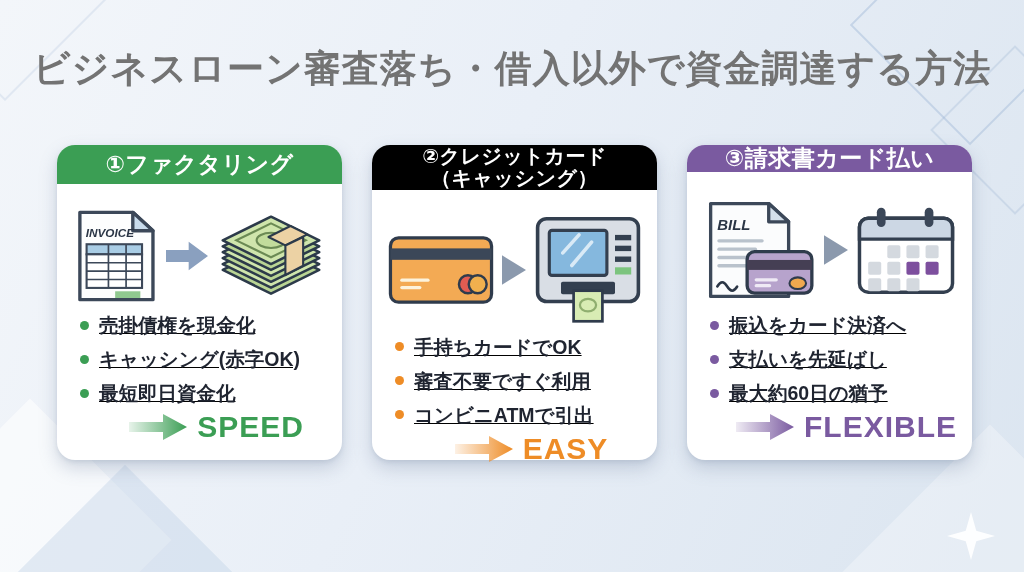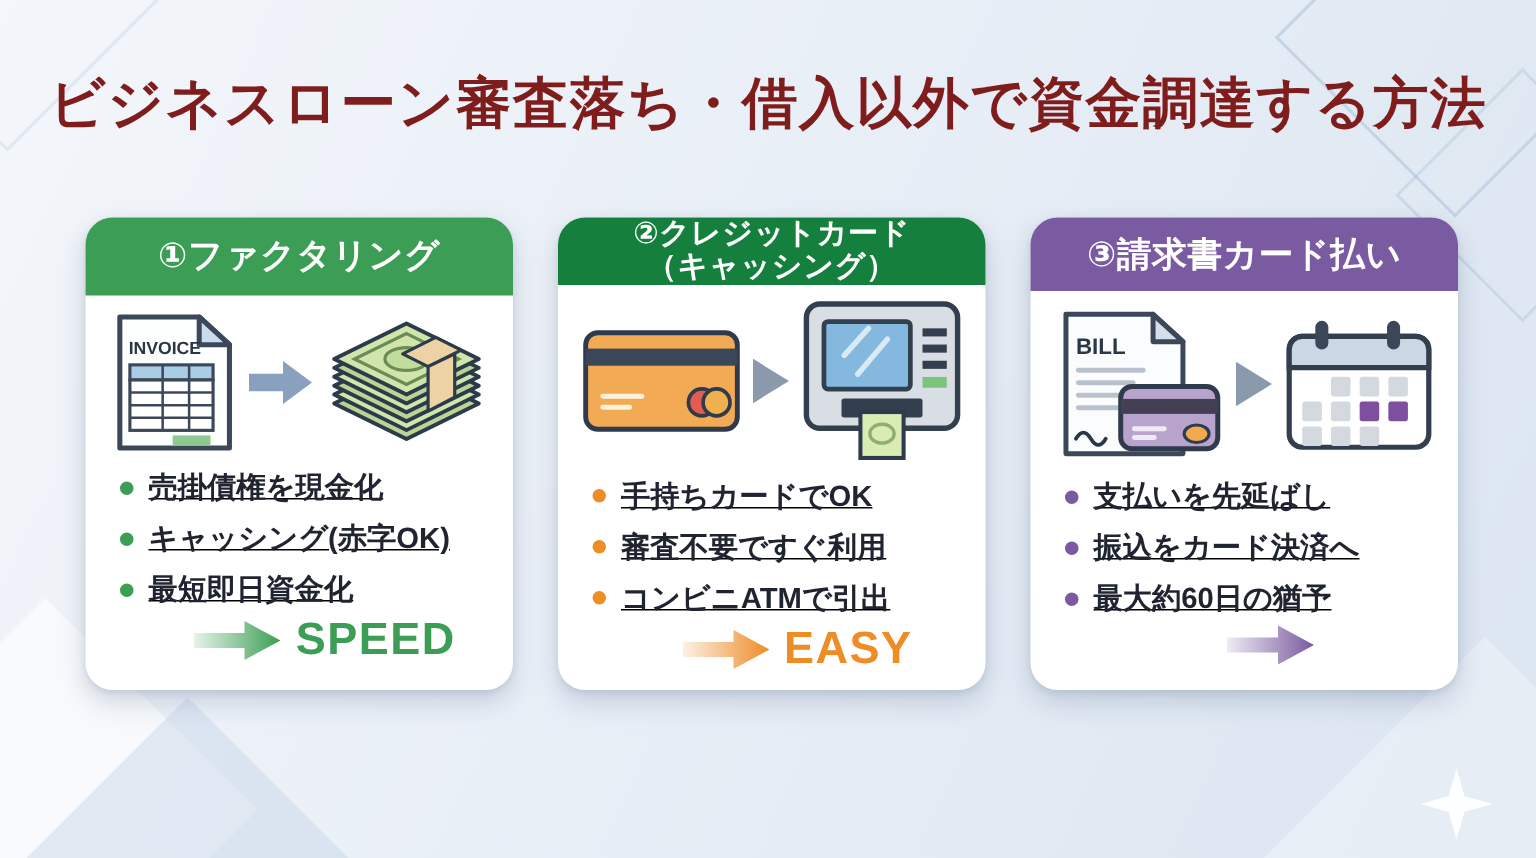"ビジネスローン審査落ち・借入以外で資金調達する方法" .title { color: #7f1d1d -> #737373 }
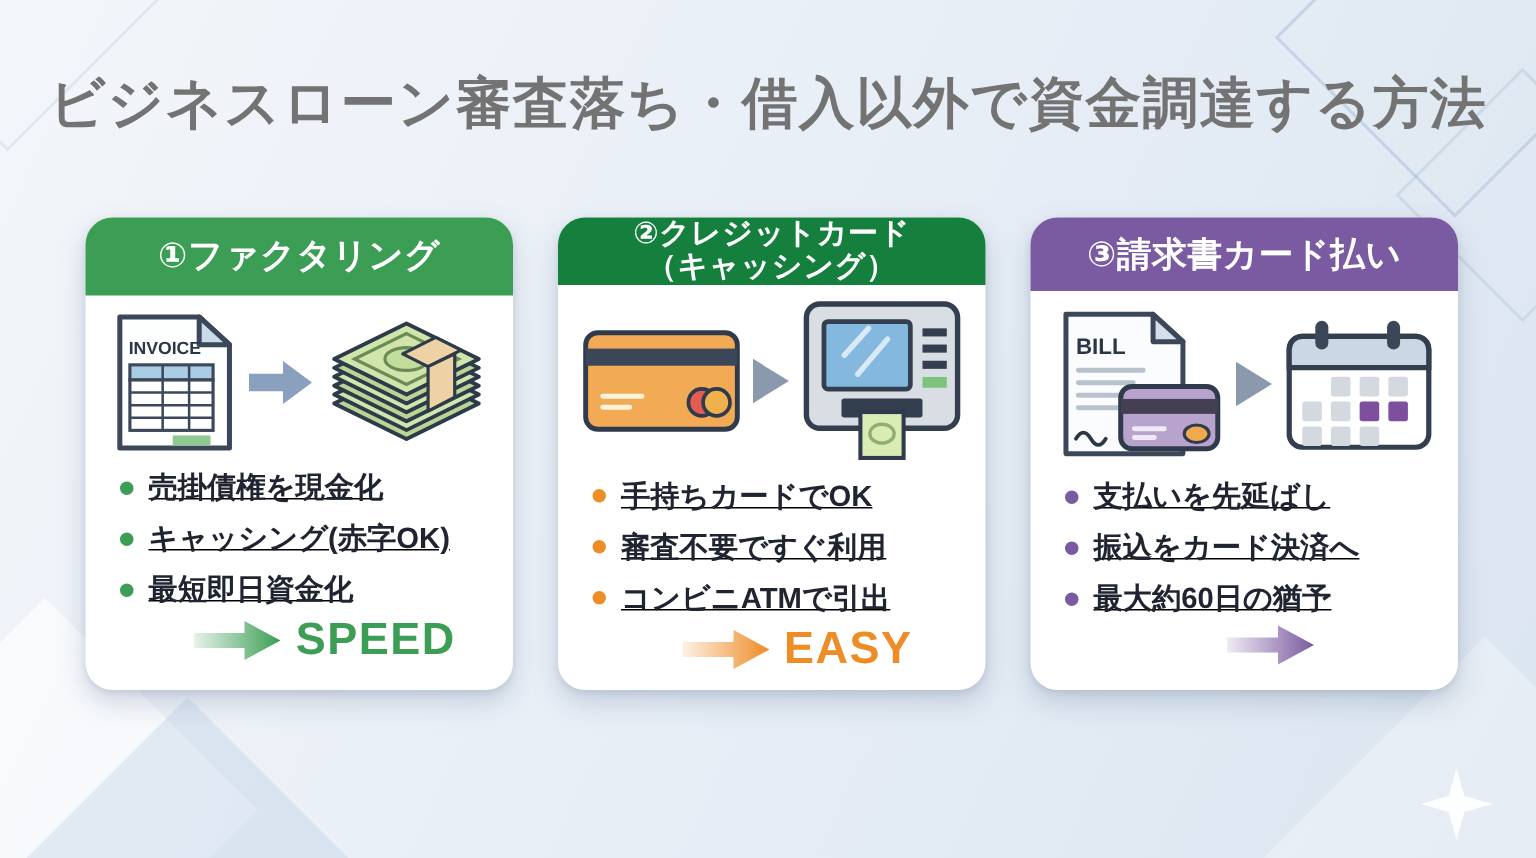"②クレジットカード" .card2 .card-header { background: #15803d -> #000000 }
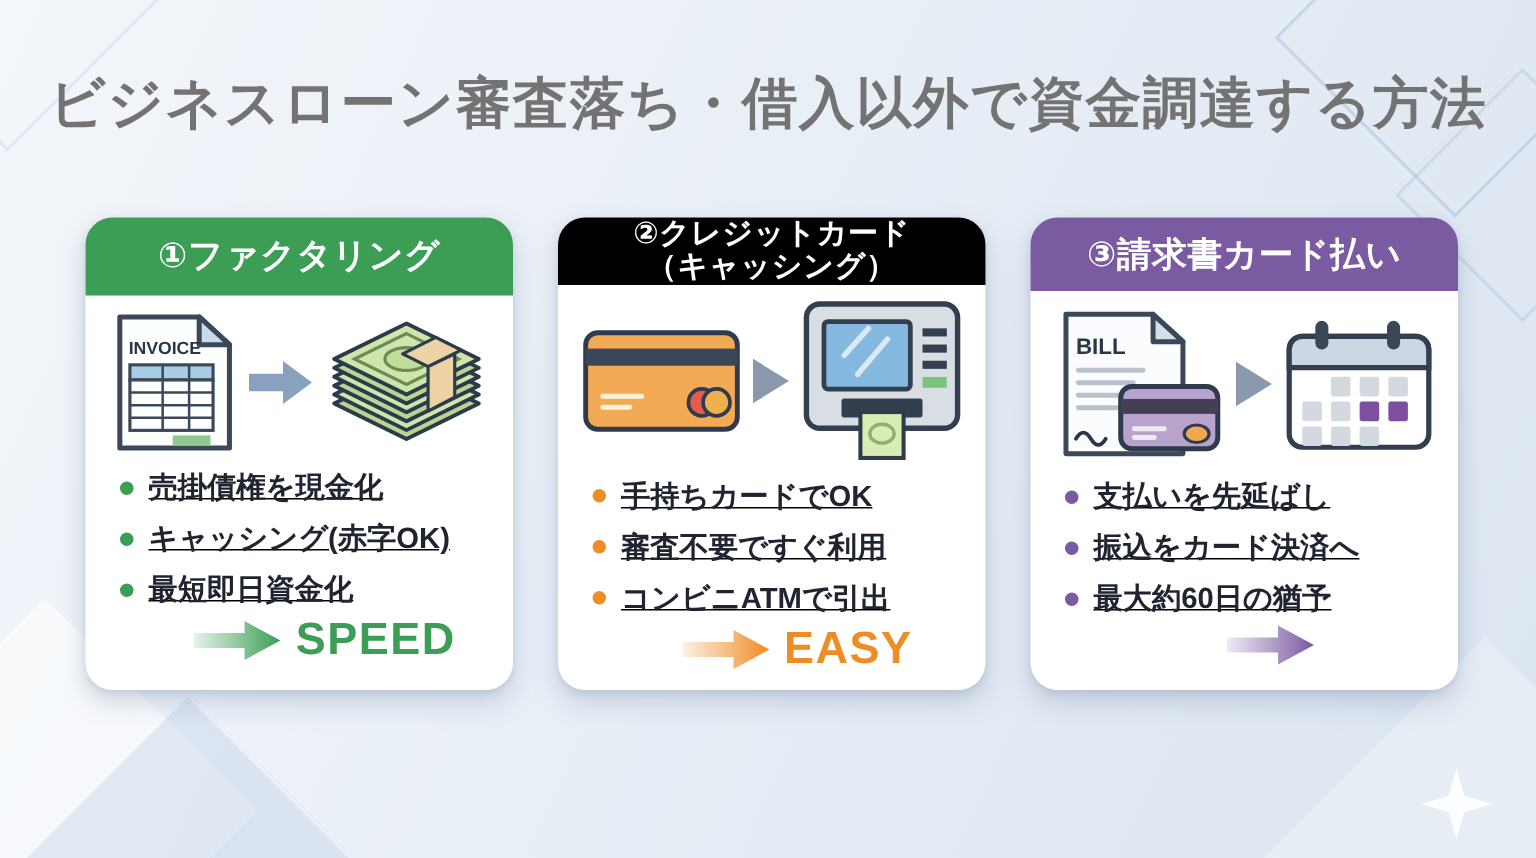"INVOICE" .illu { font-style: none -> italic; padding-top: 6px -> 22px }
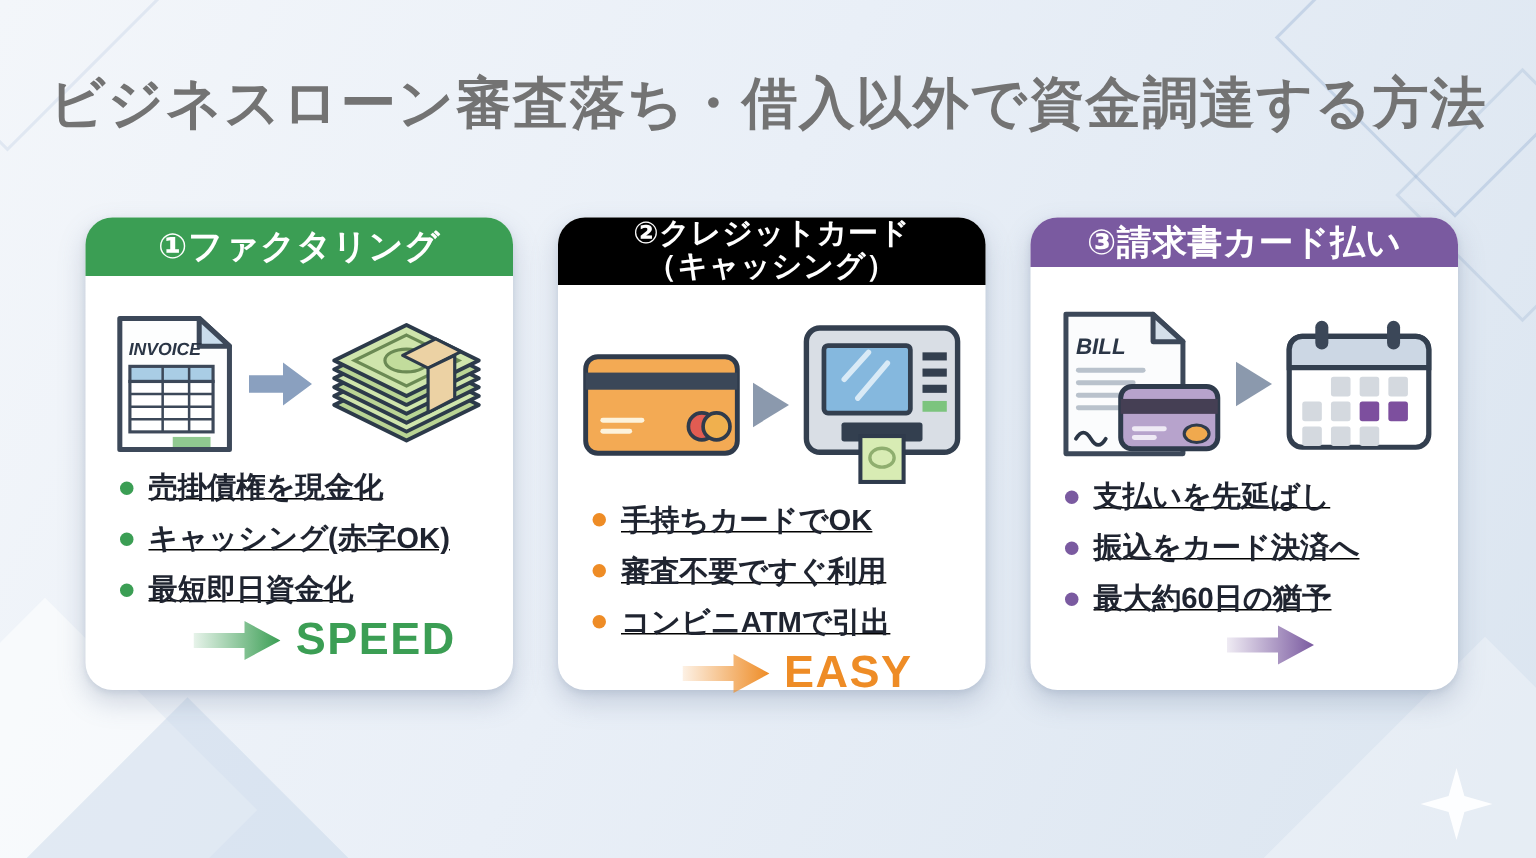"支払いを先延ばし" li { order: before "振込をカード決済へ" -> after "振込をカード決済へ" }
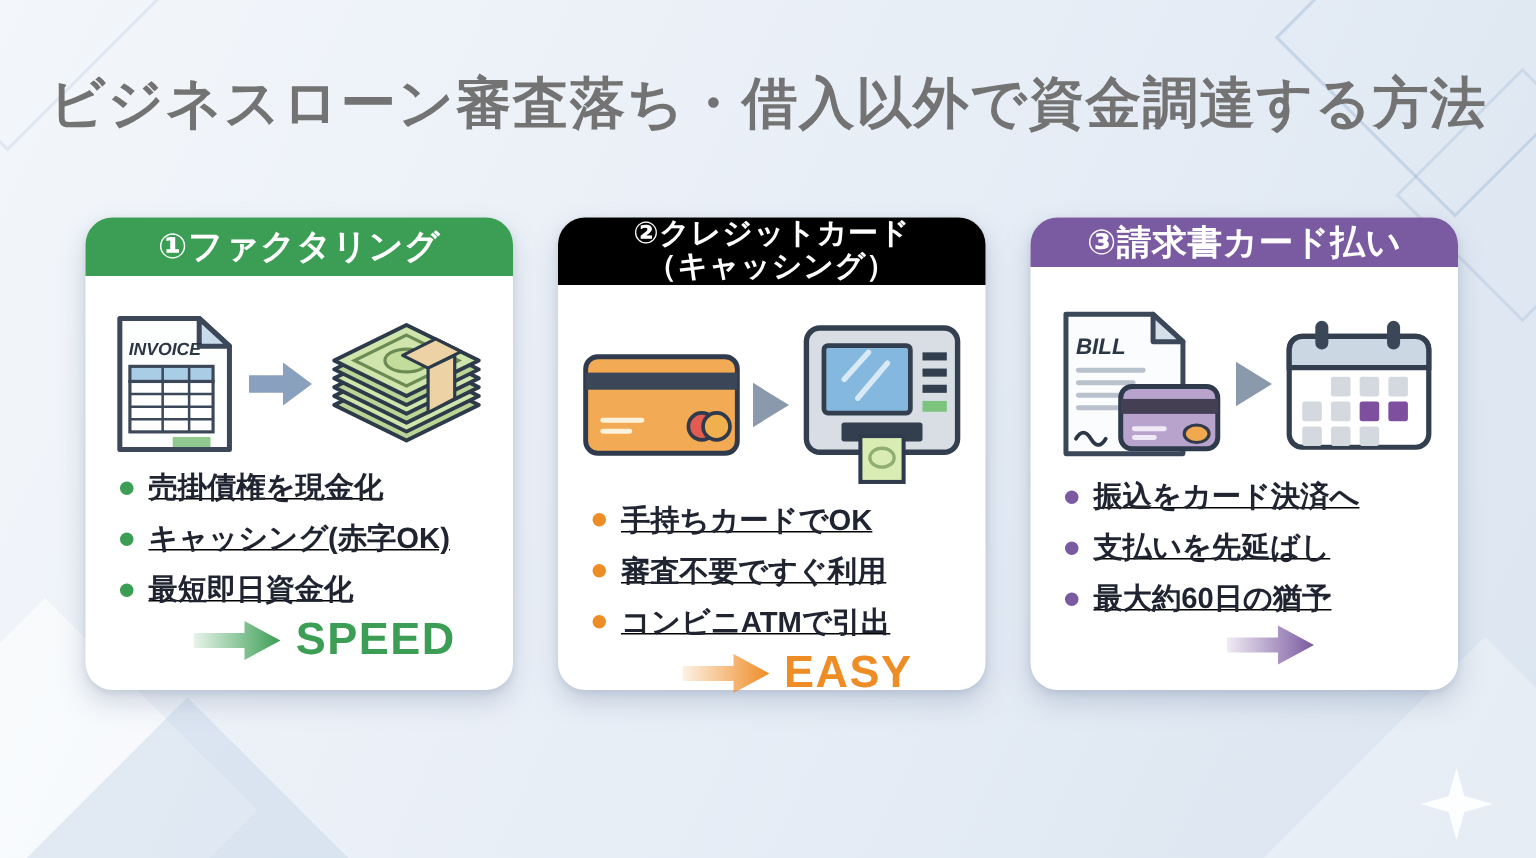"FLEXIBLE" span.keyword { html: none -> <span>FLEXIBLE</span> }
